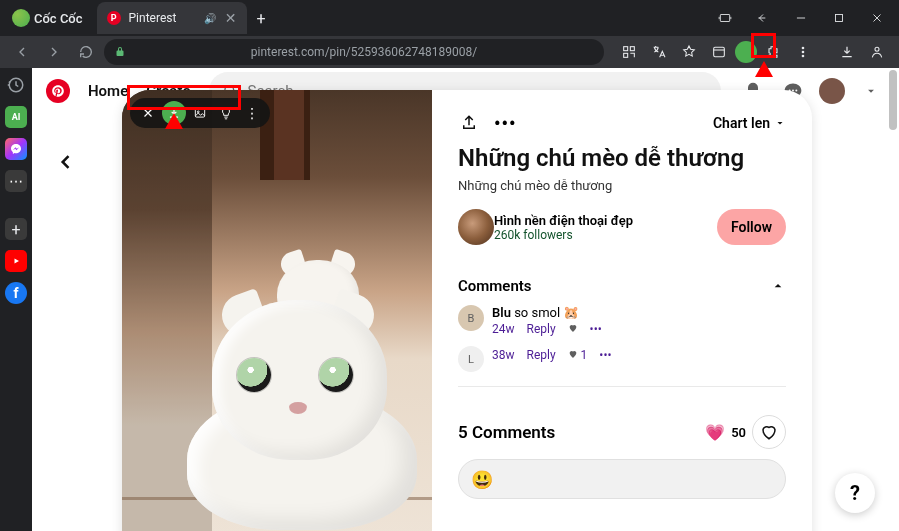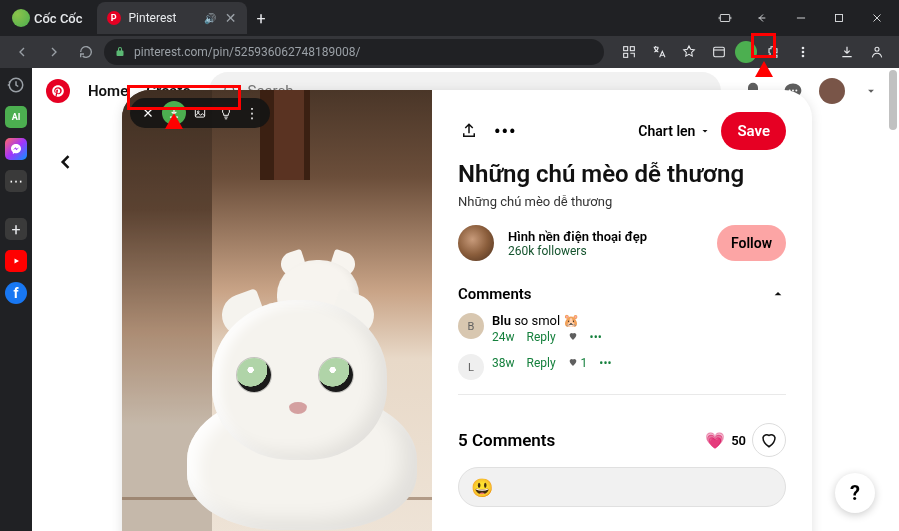"pinterest.com/pin/525936062748189008/" .addr-bar { text-align: none -> center }
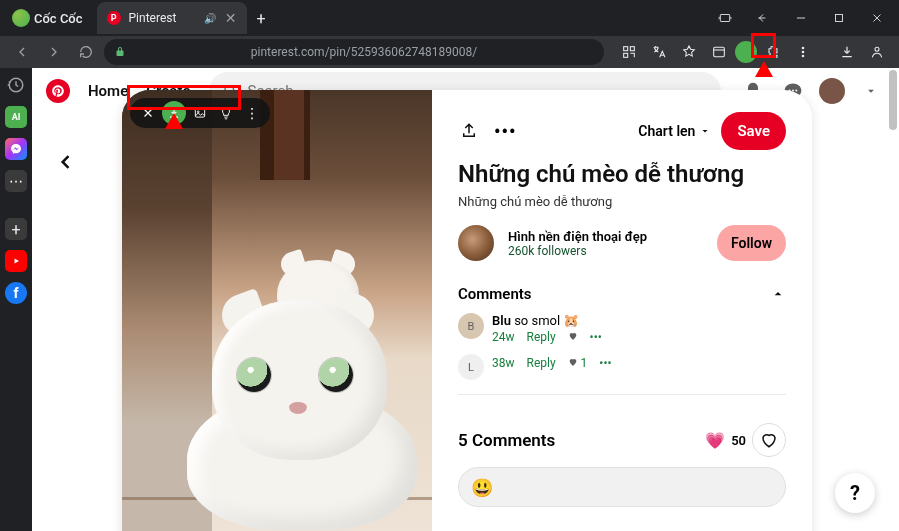"Save" button.save-btn { html: <button>Save</button> -> none }
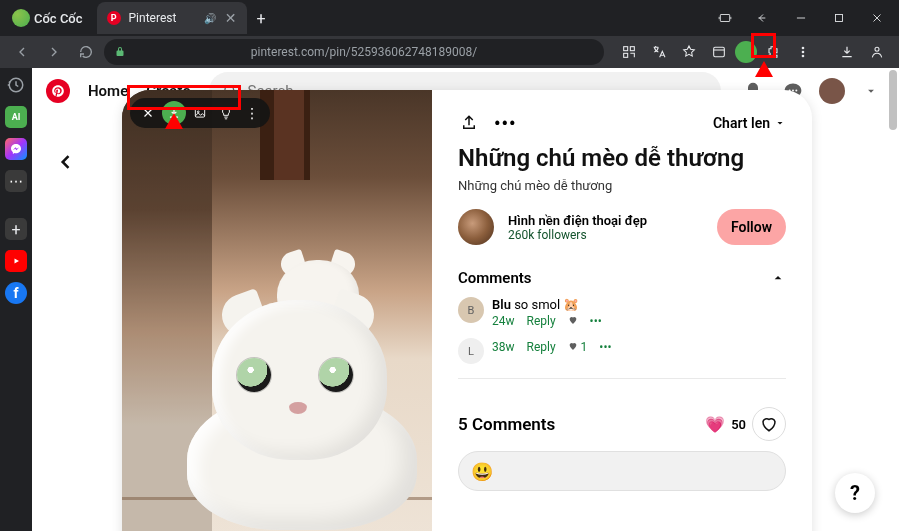"Hình nền điện thoại đẹp" .pd-author { gap: 14px -> 0 }
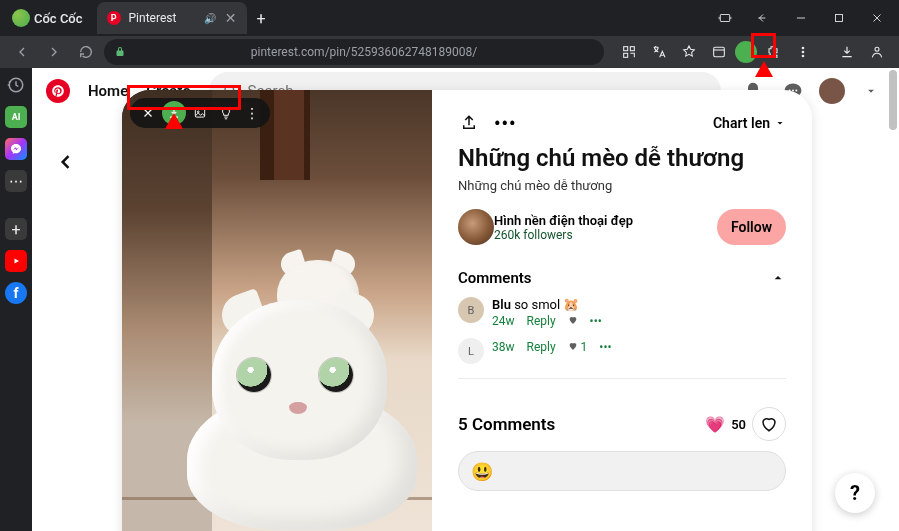"Comments" .comments-header { margin-top: 24px -> 32px }
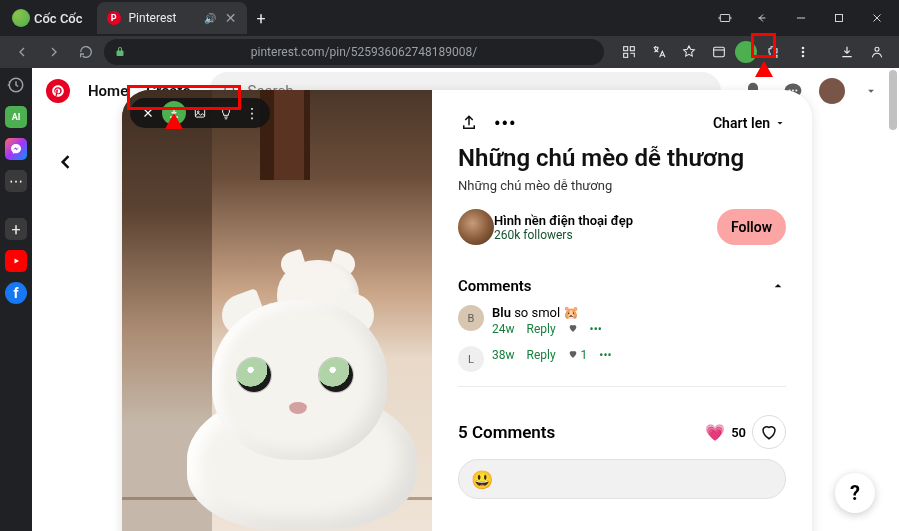"24w" .c-meta { color: #15803d -> #4c1d95 }
